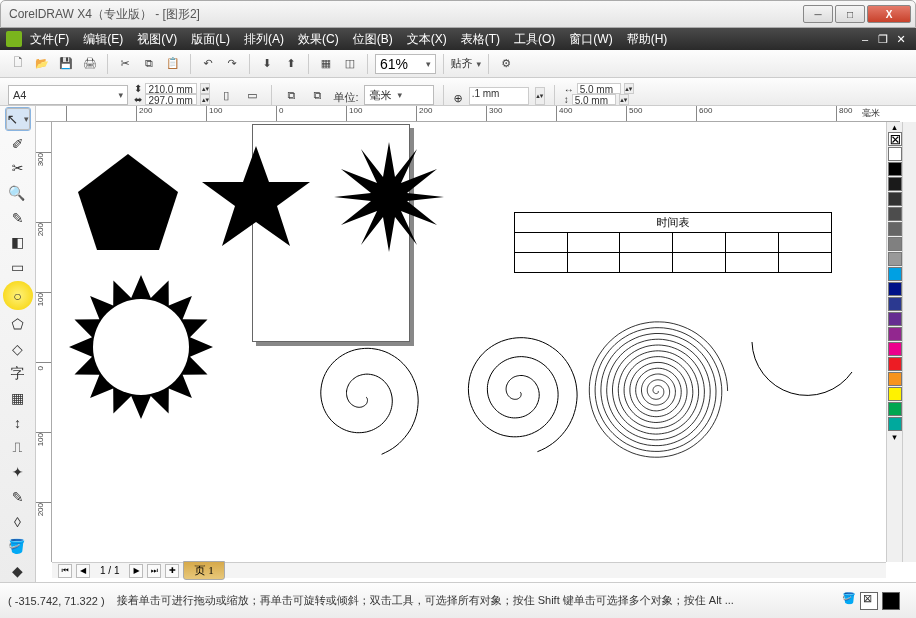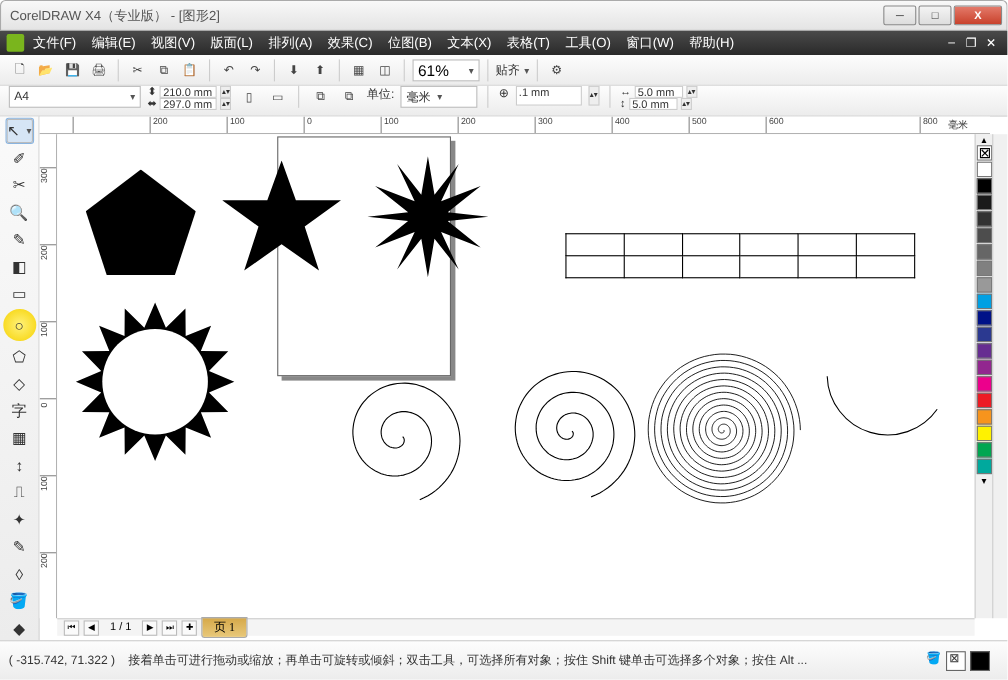"A4" .propbar { align-items: flex-start -> flex-end }
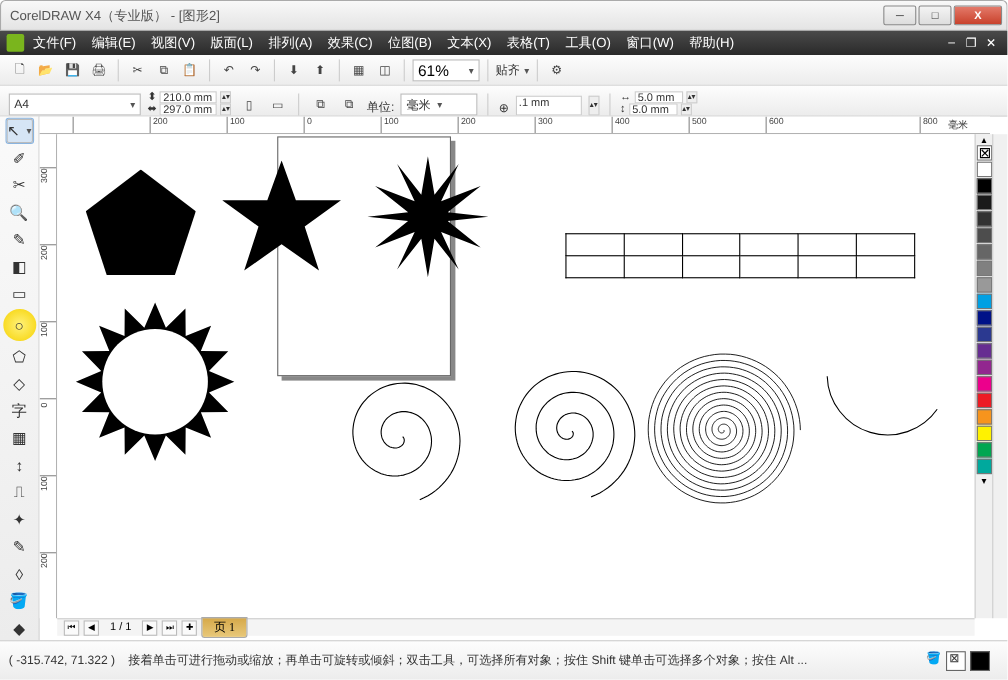"时间表" tr { html: none -> <tr> <td>时间表</td> </tr> }
